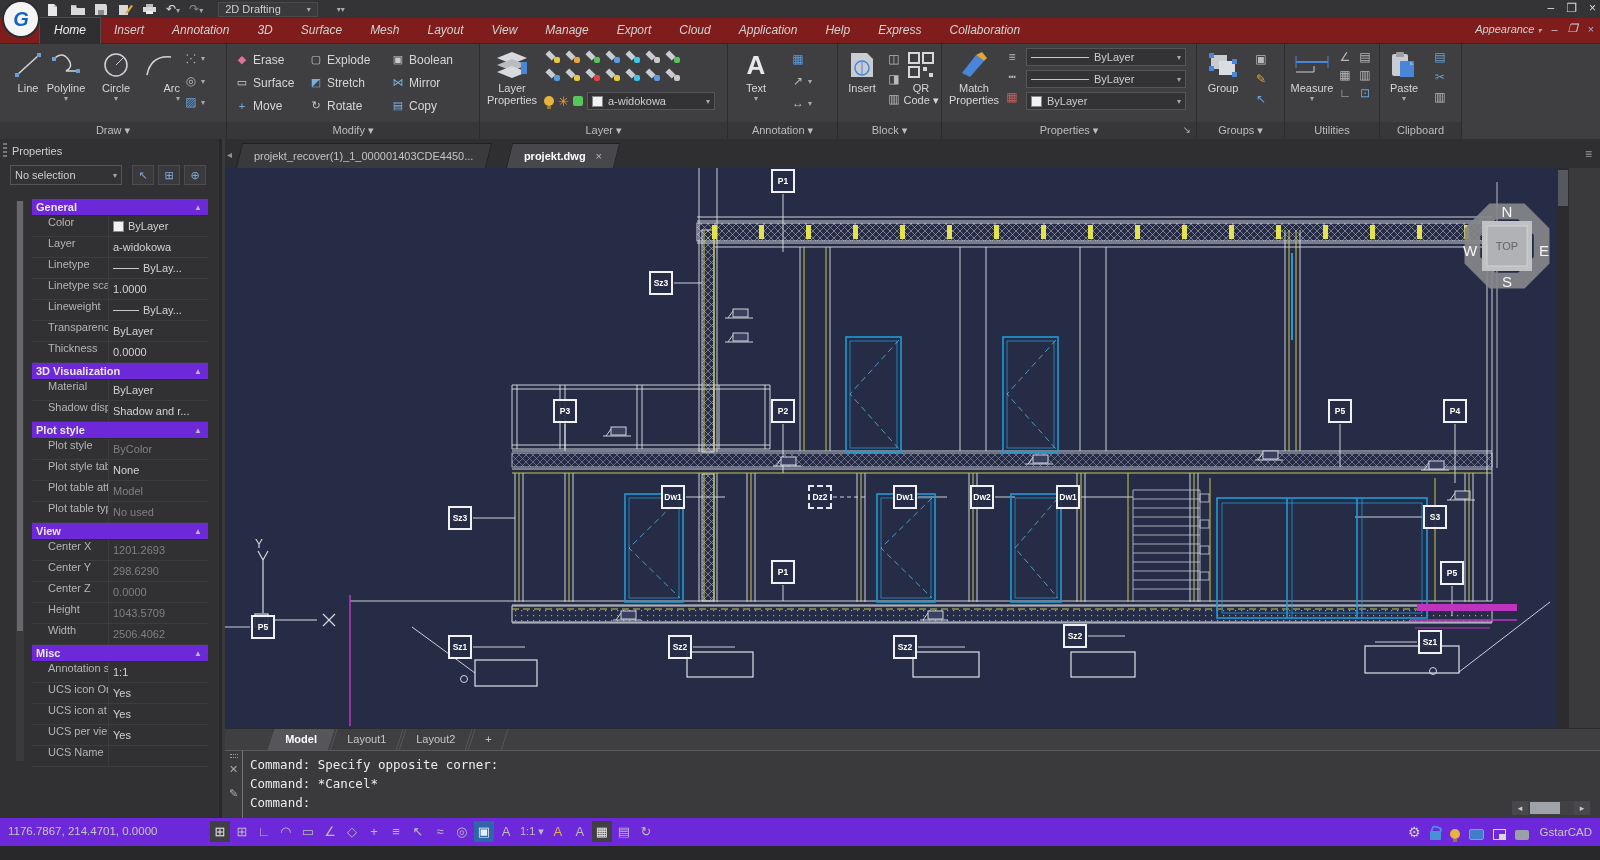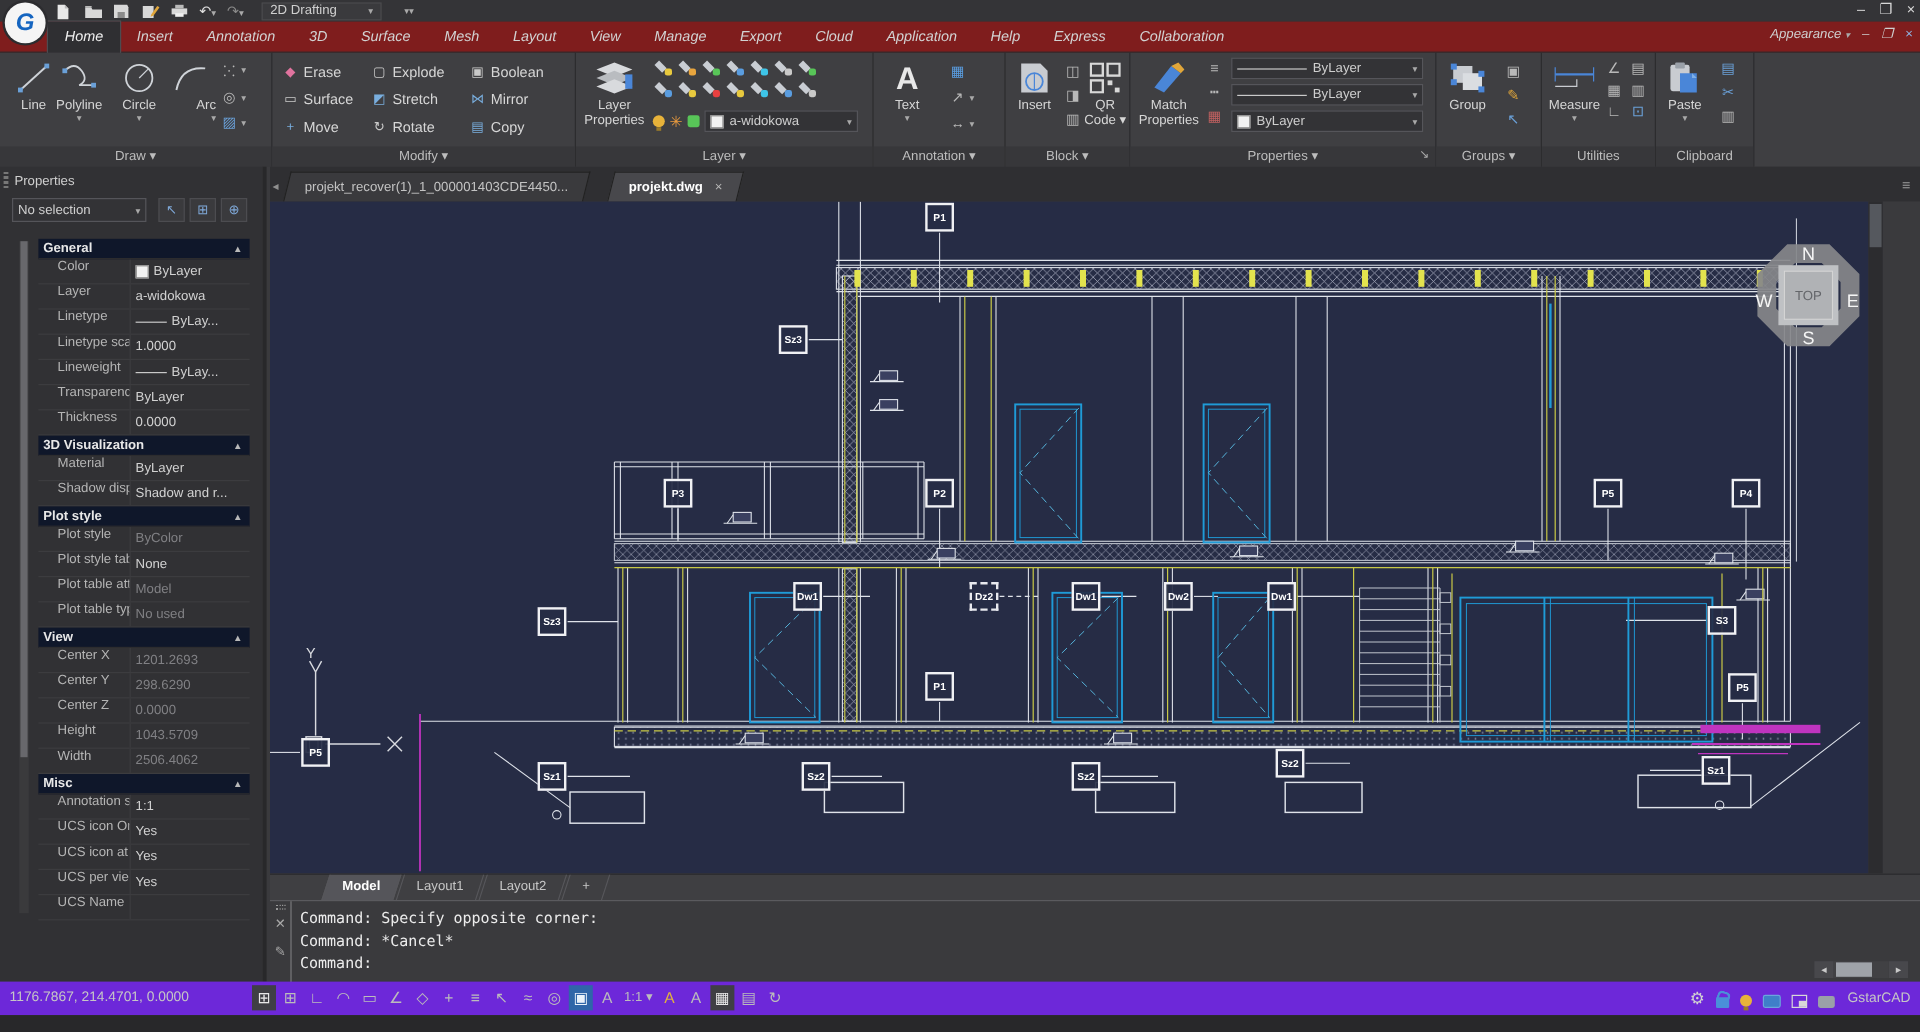"General" .psec { background: #0f172a -> #6d28d9 }
